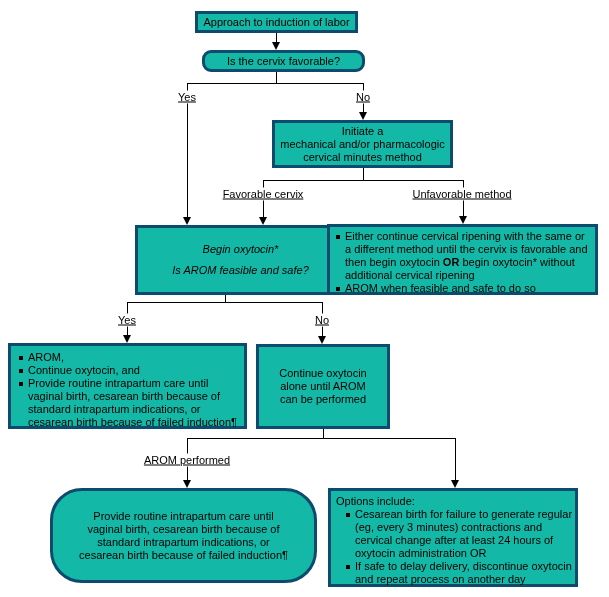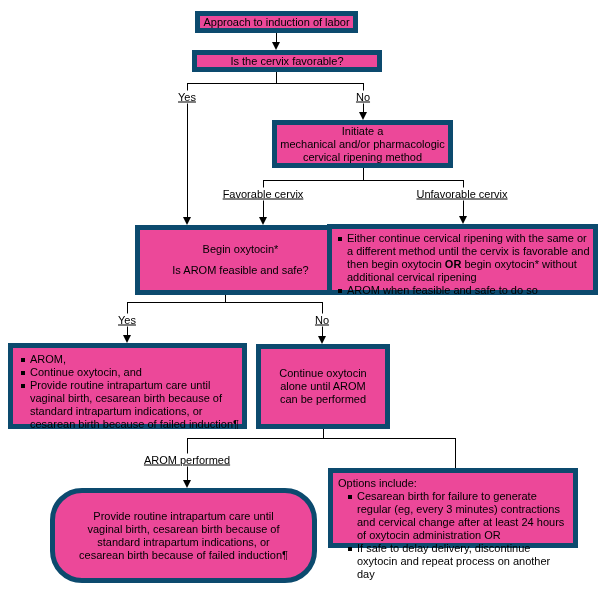"Approach to induction of labor" .box { background: #ec4899 -> #14b8a6; border: 5px solid #0c4a6e -> 3px solid #0c4a6e }
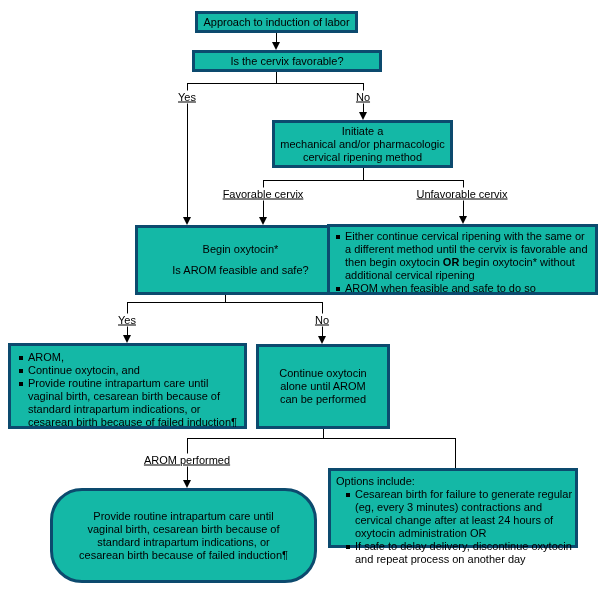"Is the cervix favorable?" div.box { border-radius: none -> 9px; left: 192px -> 202px; width: 190px -> 163px }
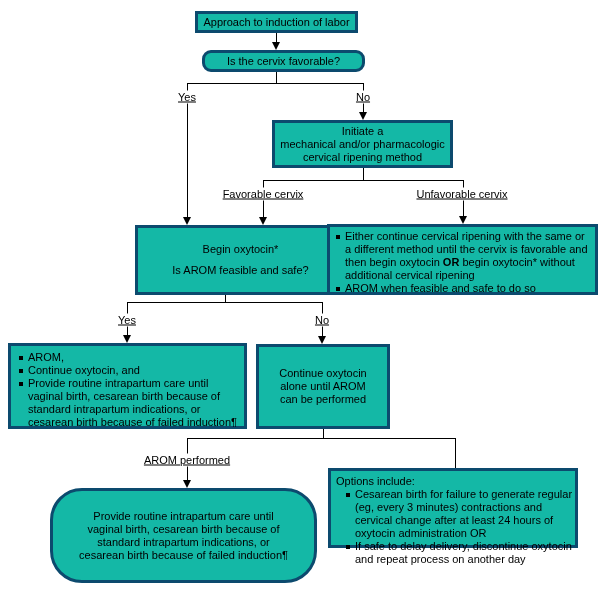"cervical ripening method" div { text: ripening -> minutes }
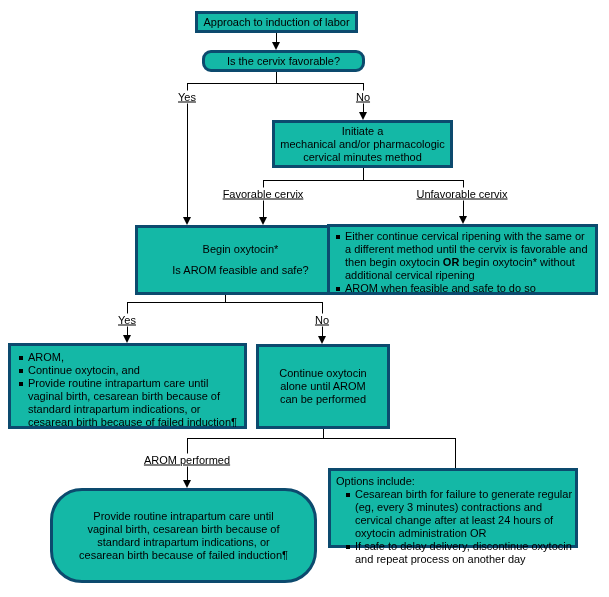"Unfavorable cervix" div.lbl { text: cervix -> method }
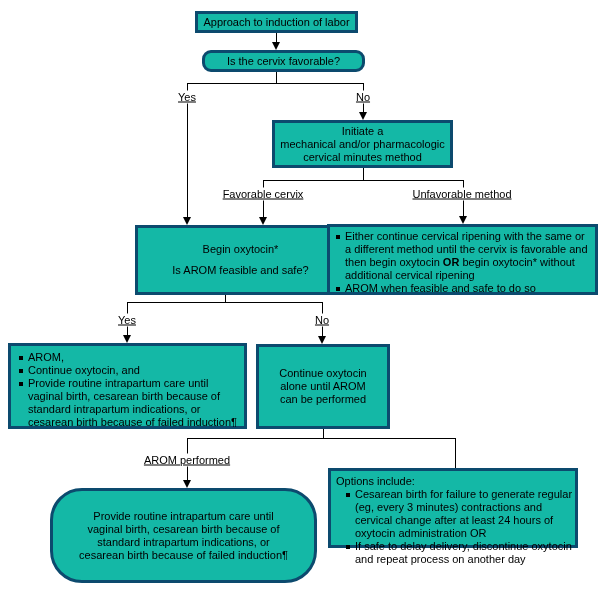"Begin oxytocin*" div.box { font-style: none -> italic }
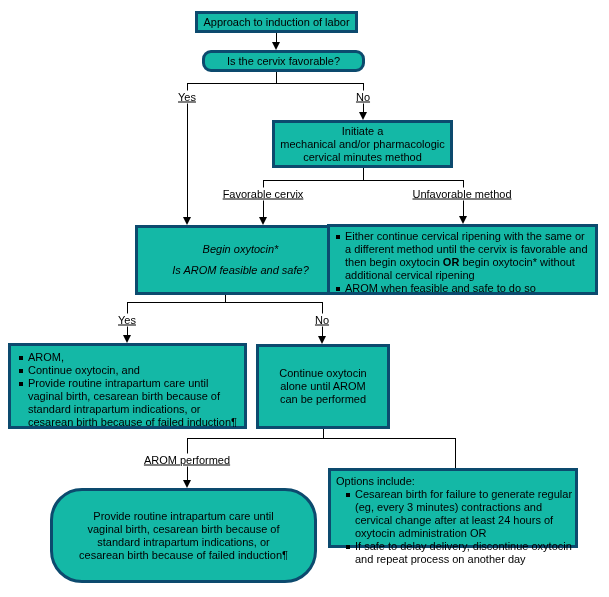"Options include:" div.box { height: 80px -> 99px; top: 468px -> 488px }
